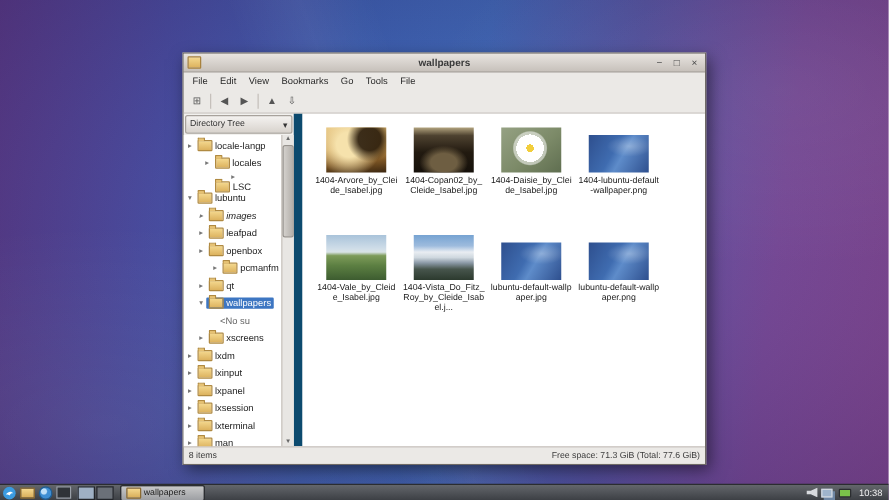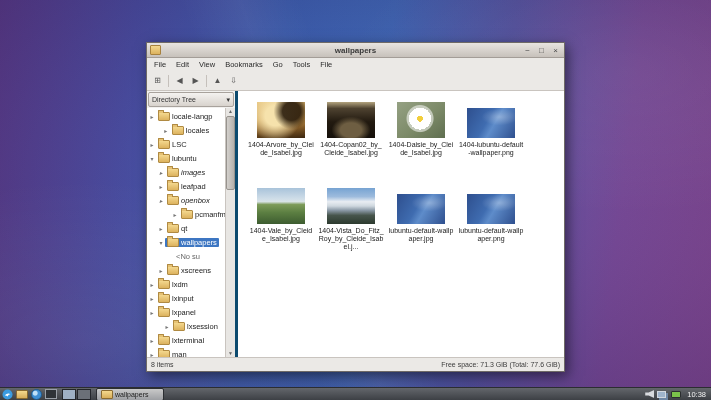"locale-langp" .sidebar { border-right: 3px solid #0c4a6e -> 7px solid #0c4a6e }
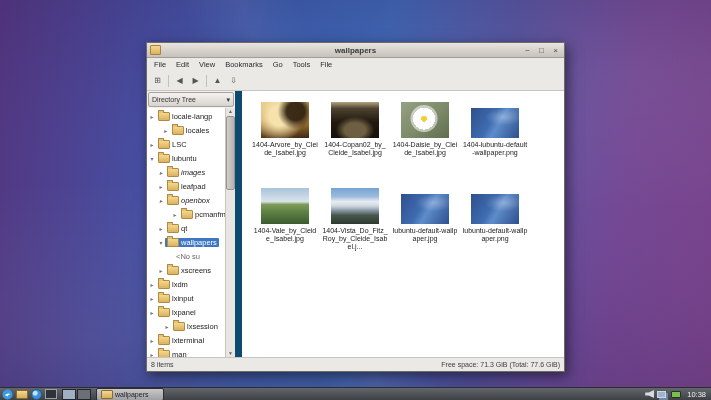"LSC" div.tree-row { flex-direction: none -> column }
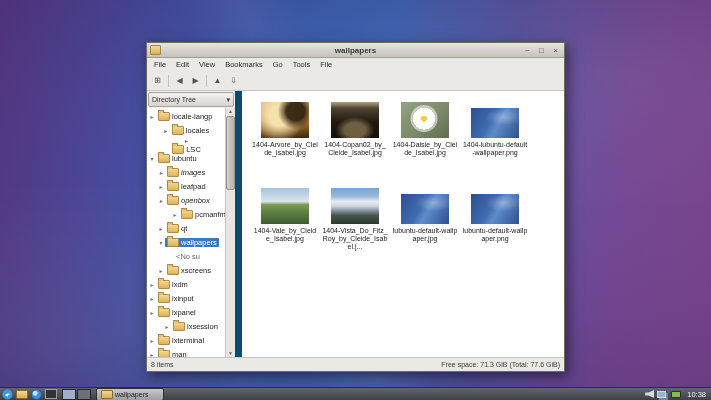"openbox" div.tree-row { font-style: italic -> none }
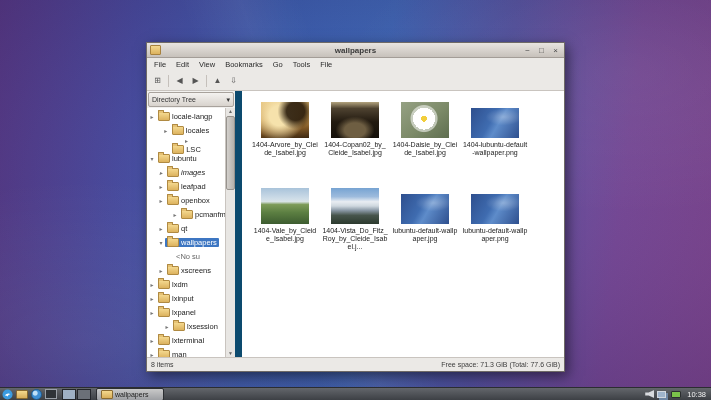"pcmanfm" div.tree-row { justify-content: none -> flex-end; padding-left: 24px -> 10px }
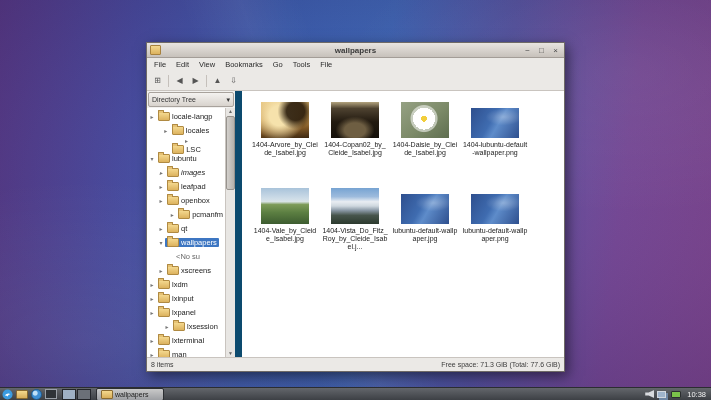"lxsession" div.tree-row { padding-left: 16px -> 1px }
